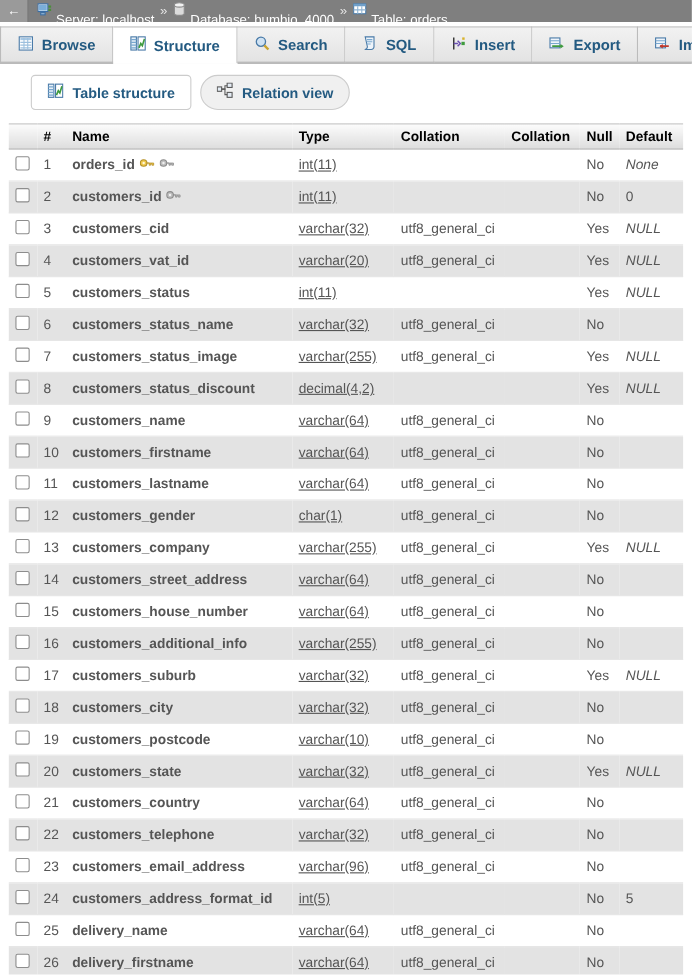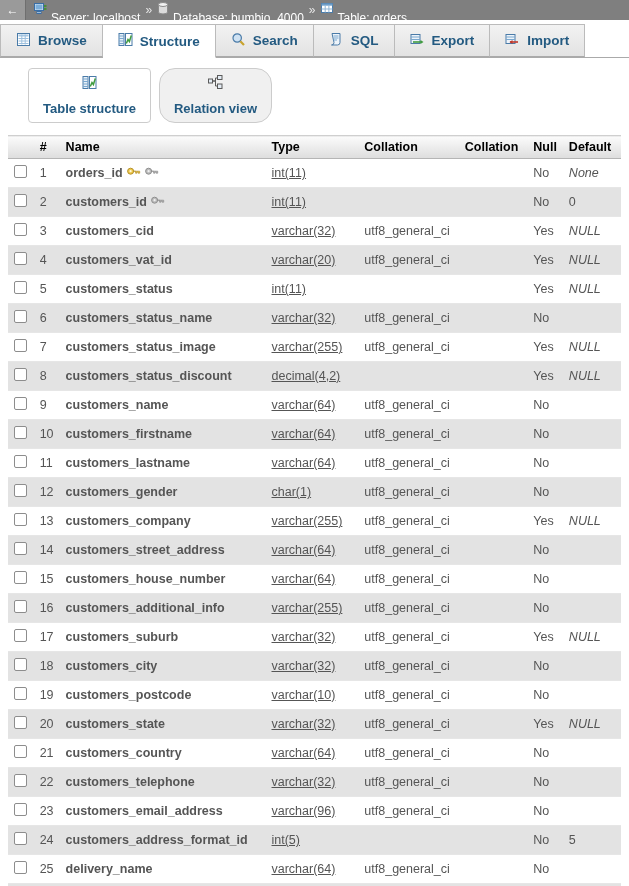"Insert" div.tab { html: none -> <div> <span> <svg> <path></path> <path></path> <path></path> <rect></rect> <rect></rect> </svg> </span> <span>Insert</span> </div> }
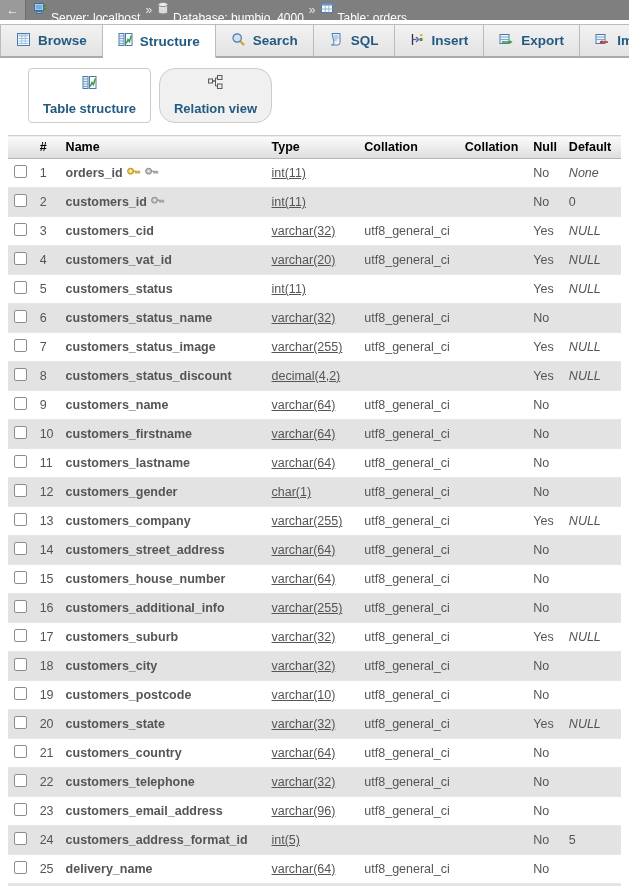"Table structure" .subtab { flex-direction: column -> none }
